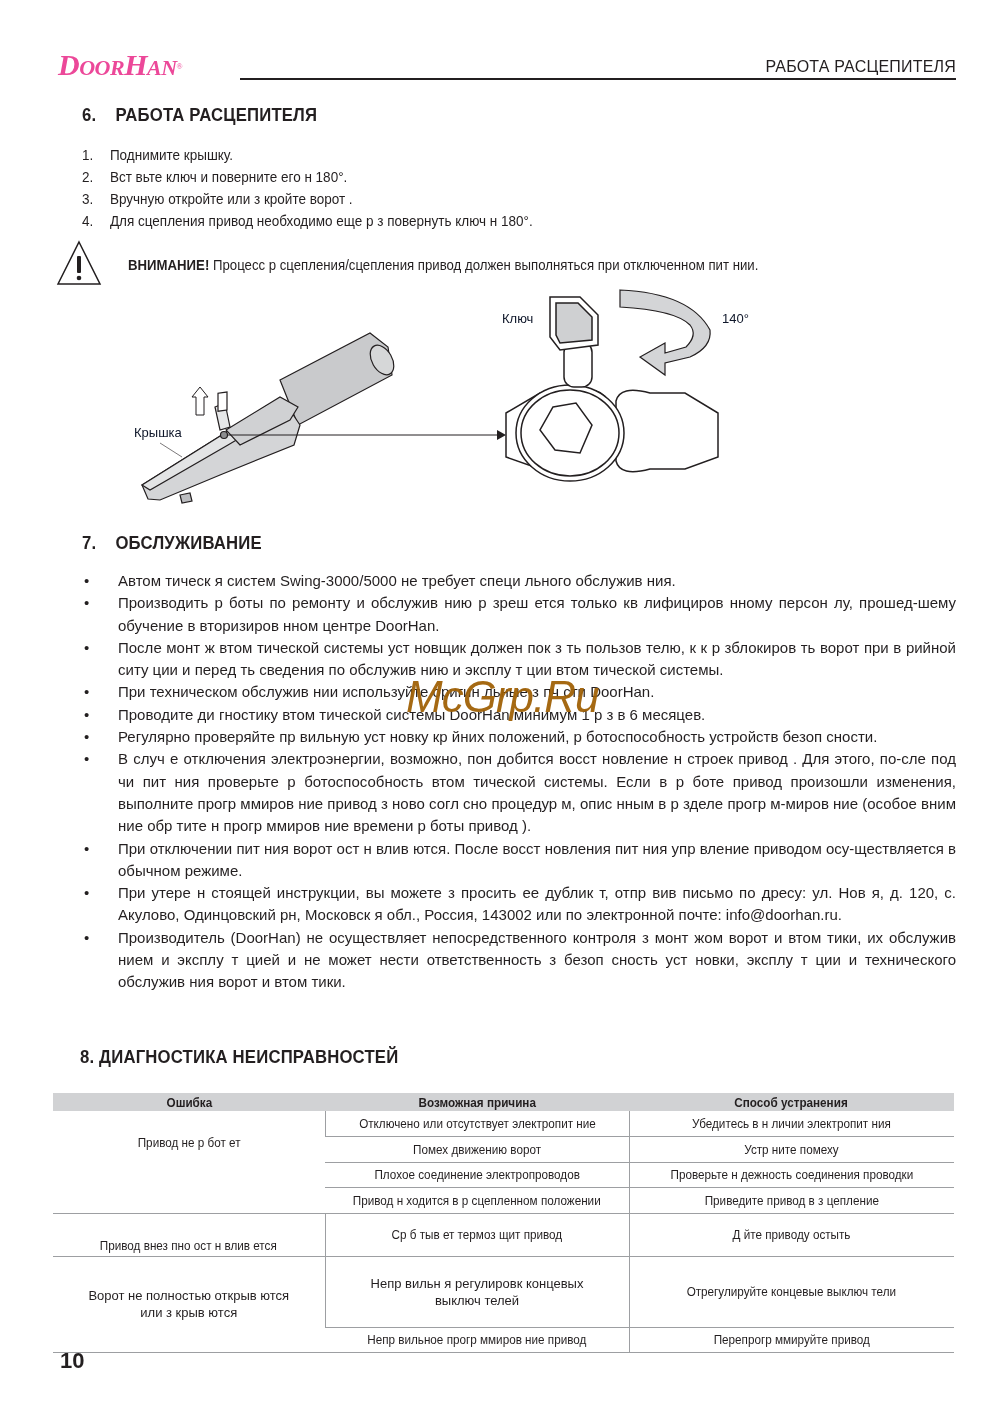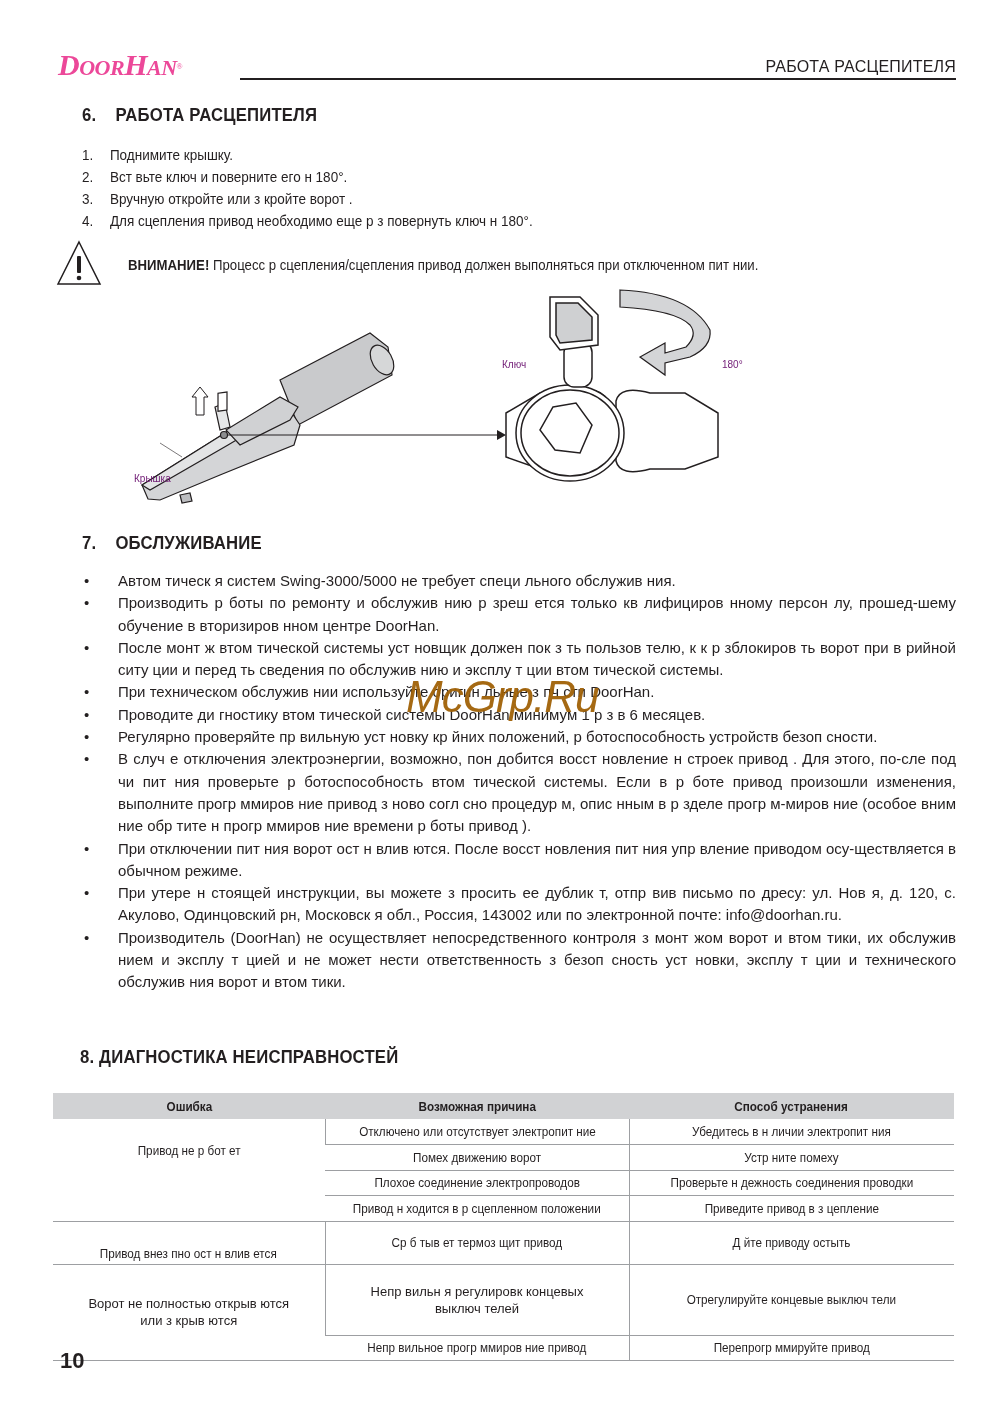"Ключ" .fig-label { color: #701a75 -> #0f172a; font-size: 10px -> 13px; margin-top: 48px -> none }
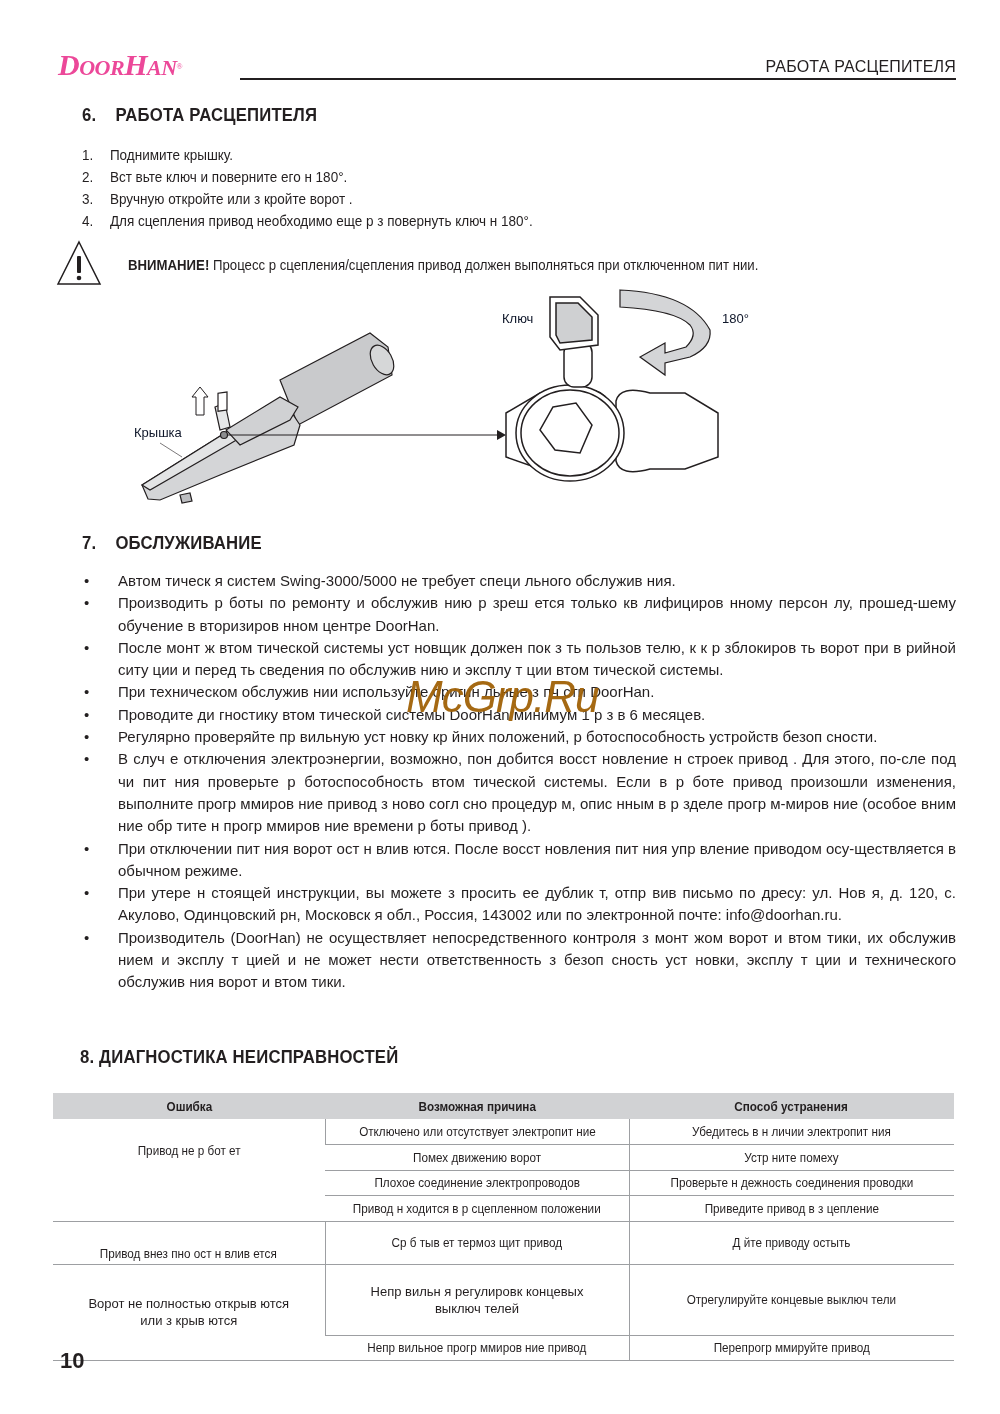"180°" div.fig-label { text: 180 -> 140 }
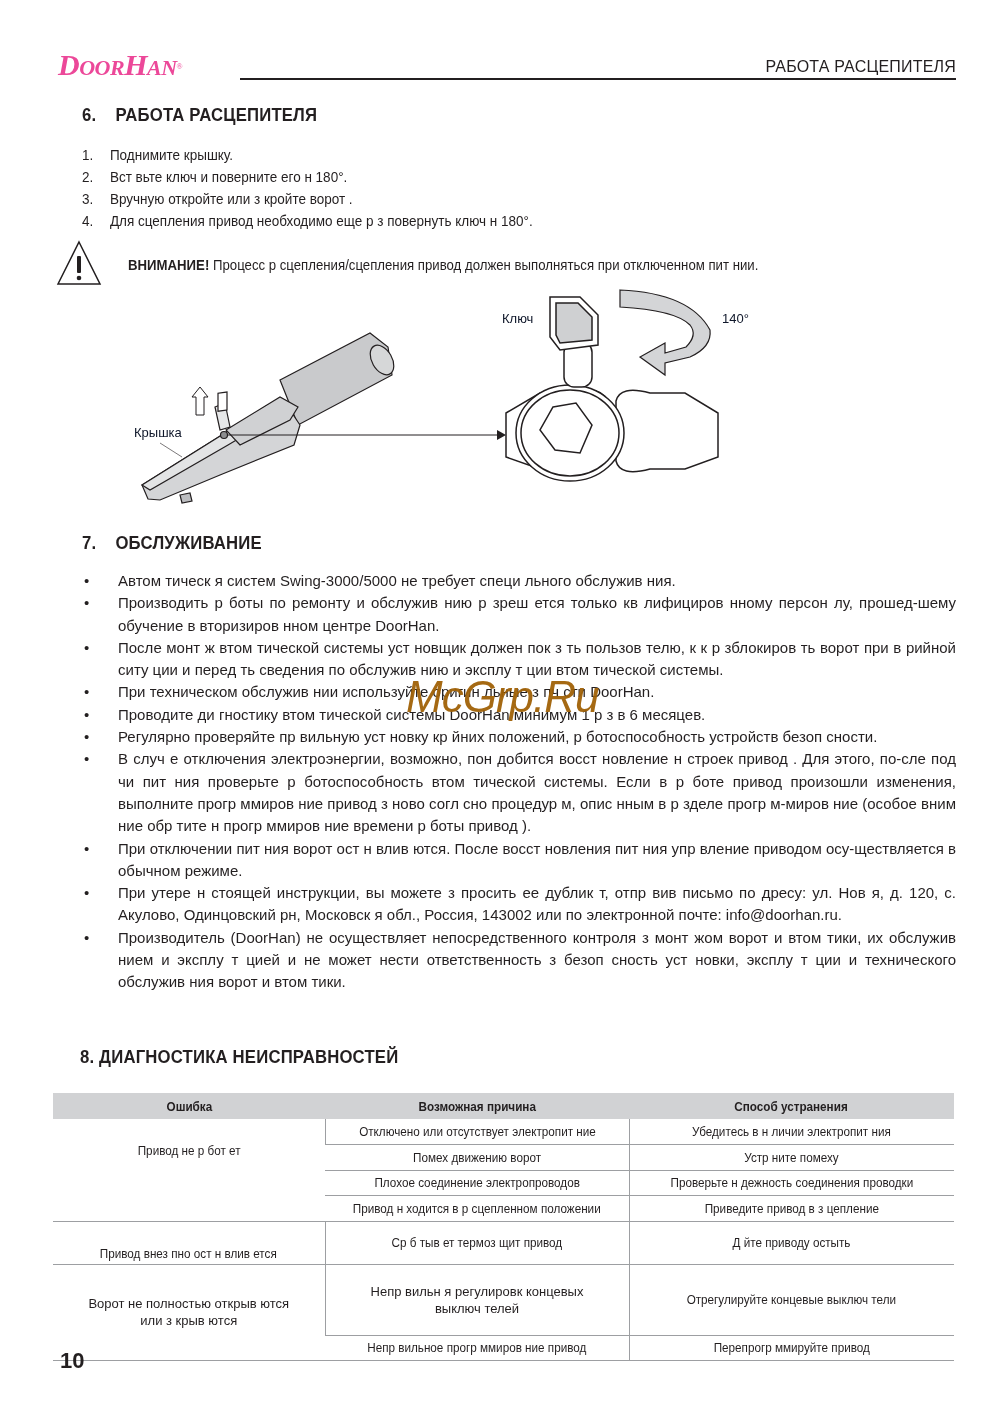"Ошибка" .diag-table th { height: 26px -> 18px }
